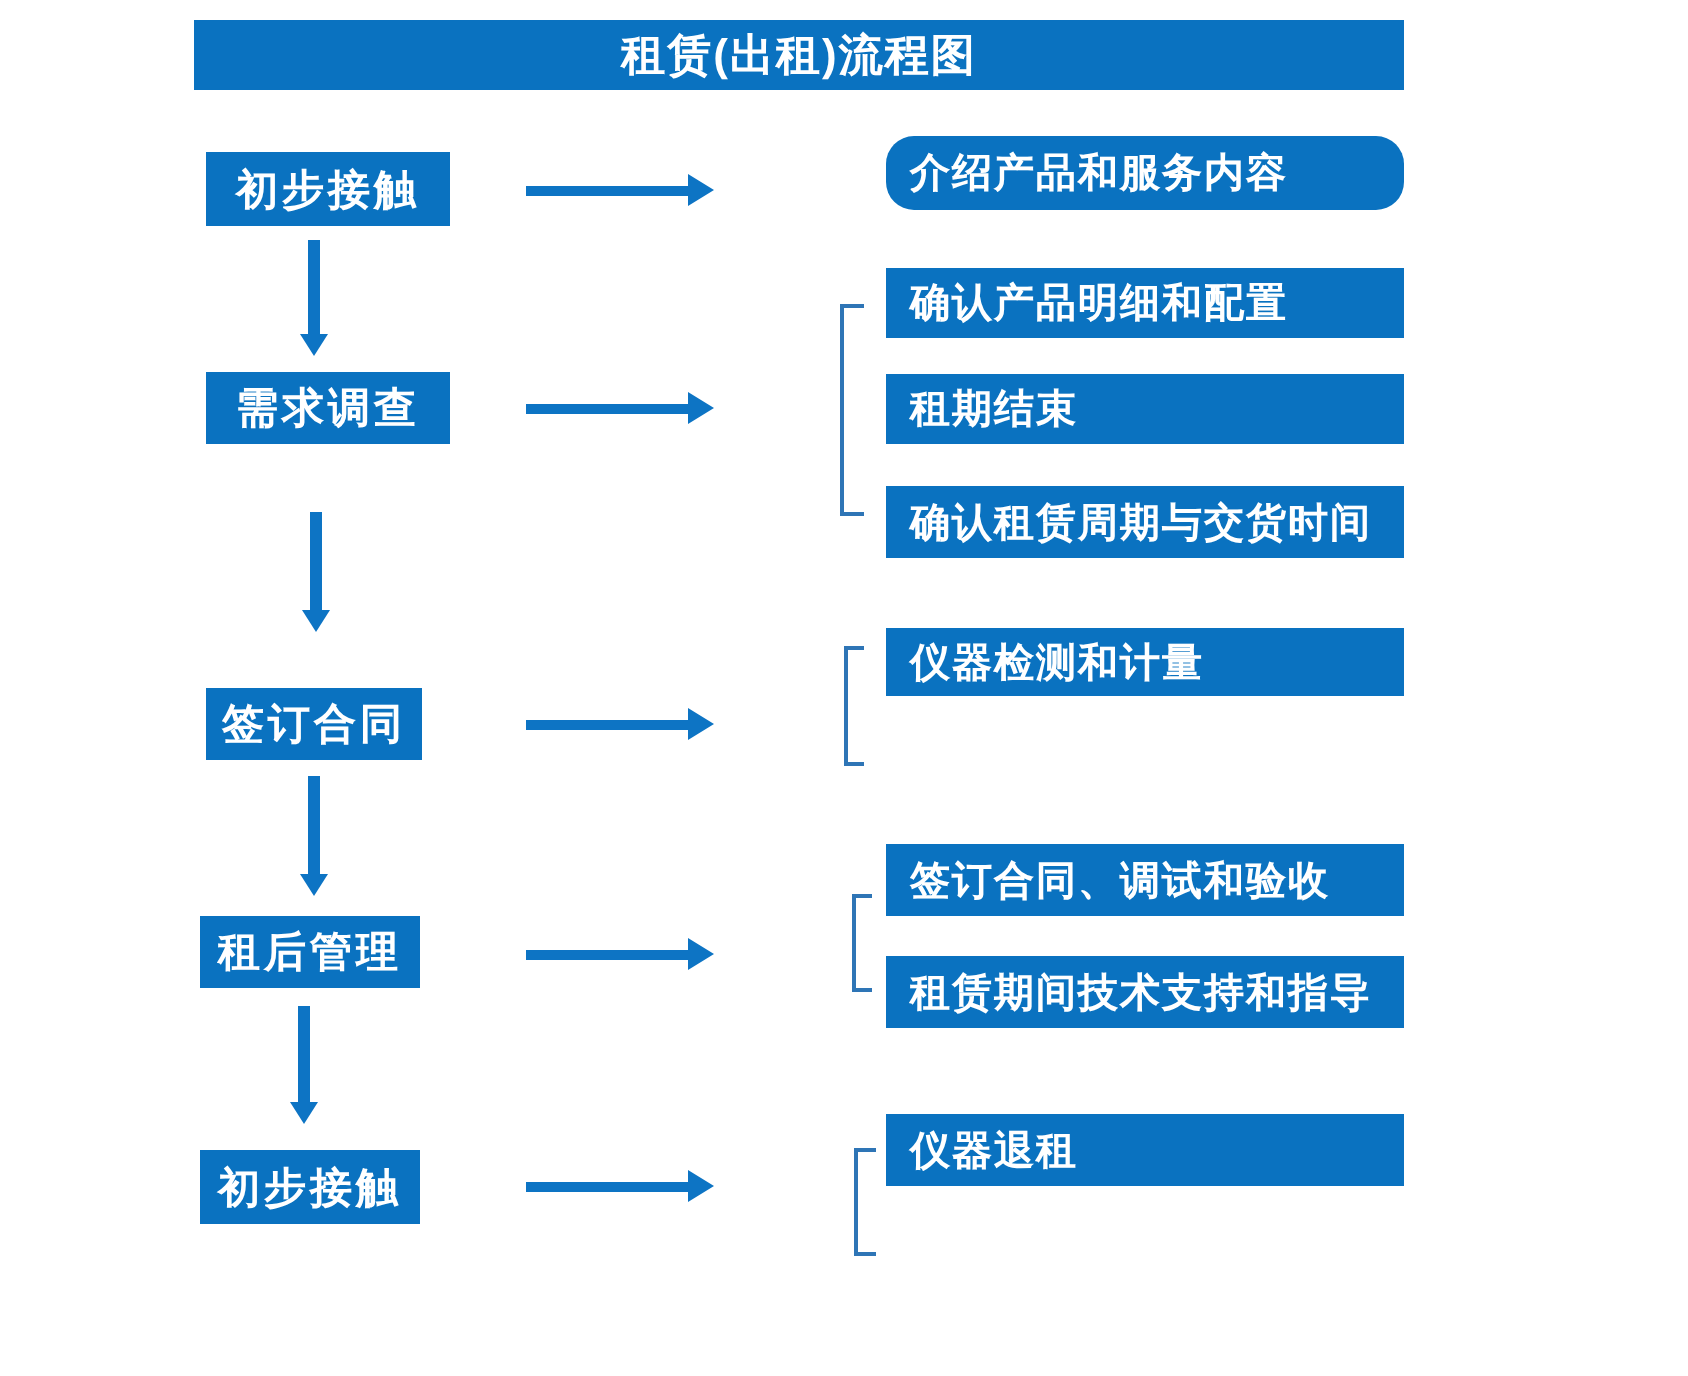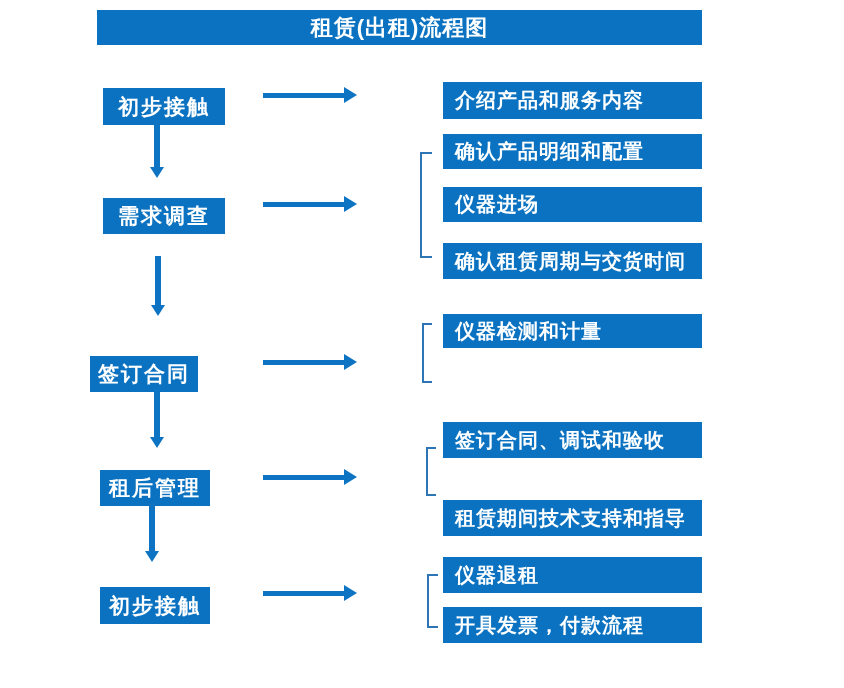"初步接触" .lbox { margin-top: 12px -> none }
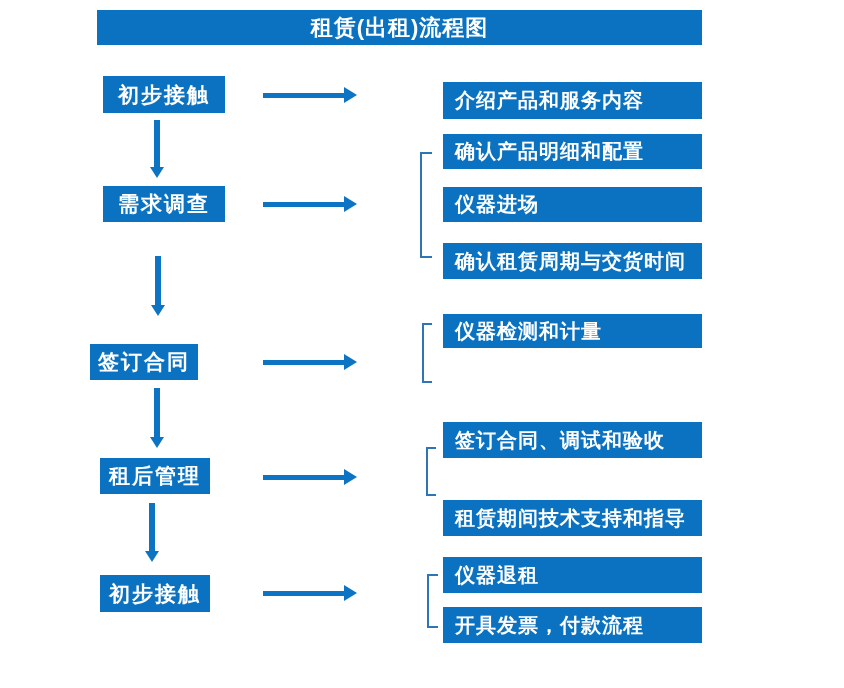"介绍产品和服务内容" #rb1 { border-radius: none -> 14px; top: 82px -> 68px }
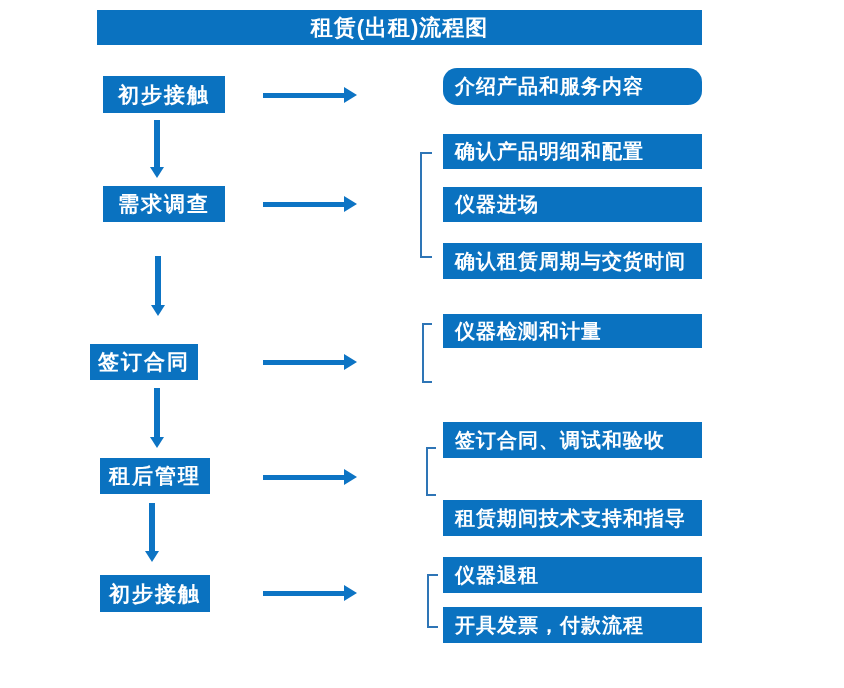"仪器进场" div.box { text: 仪器进场 -> 租期结束 }
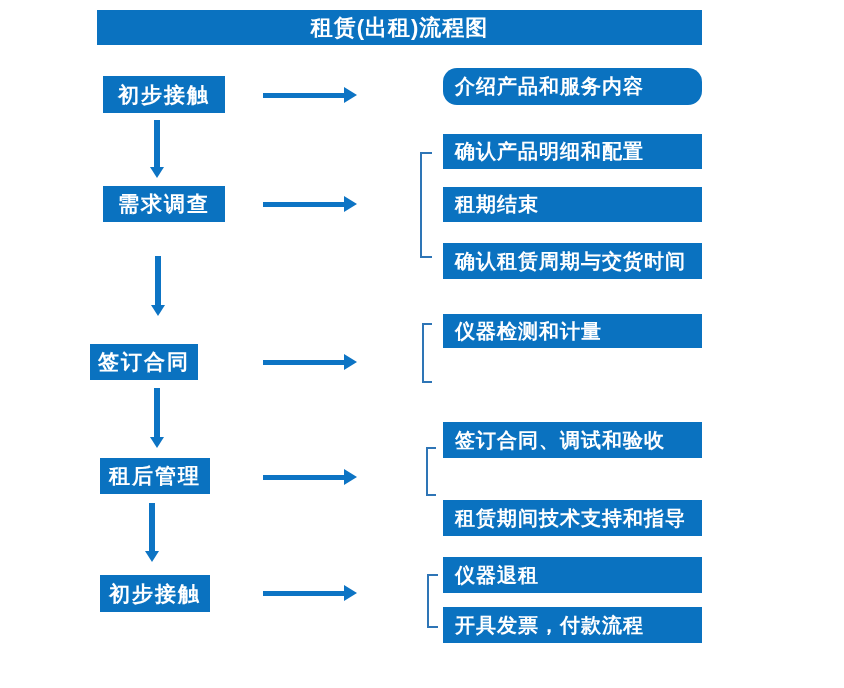"签订合同" #lb3 { left: 90px -> 103px }
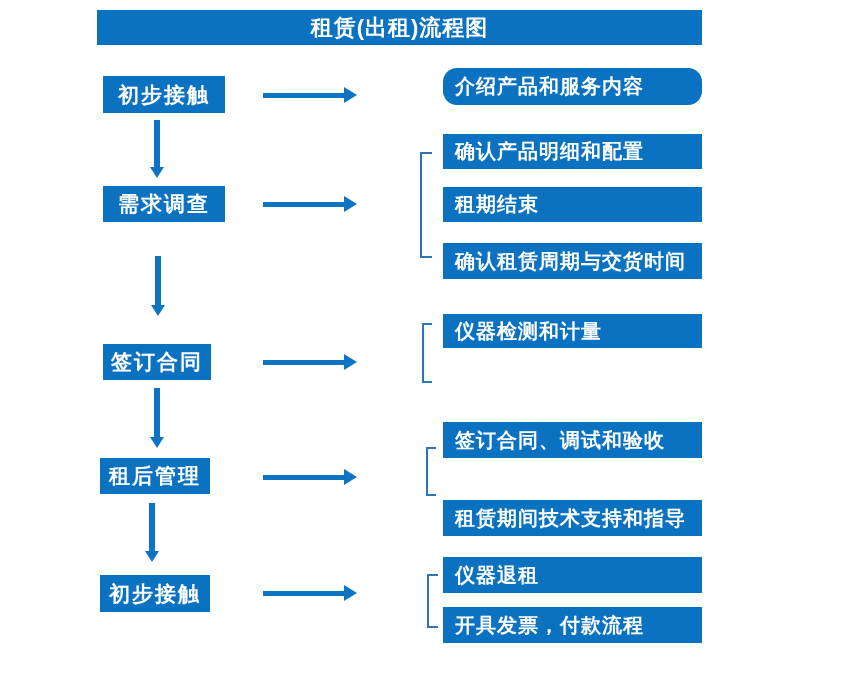"租赁期间技术支持和指导" #rb8 { top: 500px -> 478px }
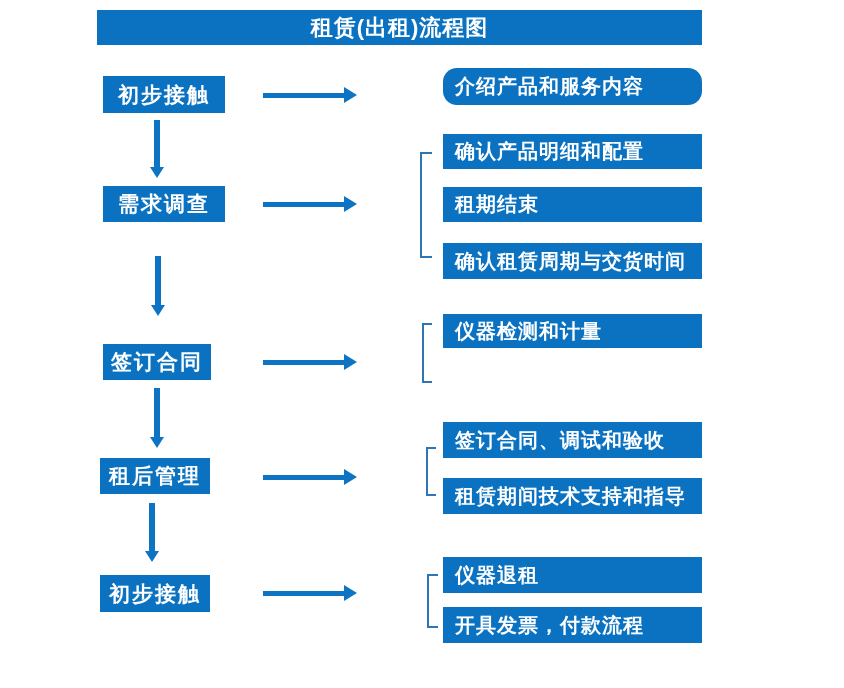"开具发票，付款流程" div.box { html: <div>开具发票，付款流程</div> -> none }
